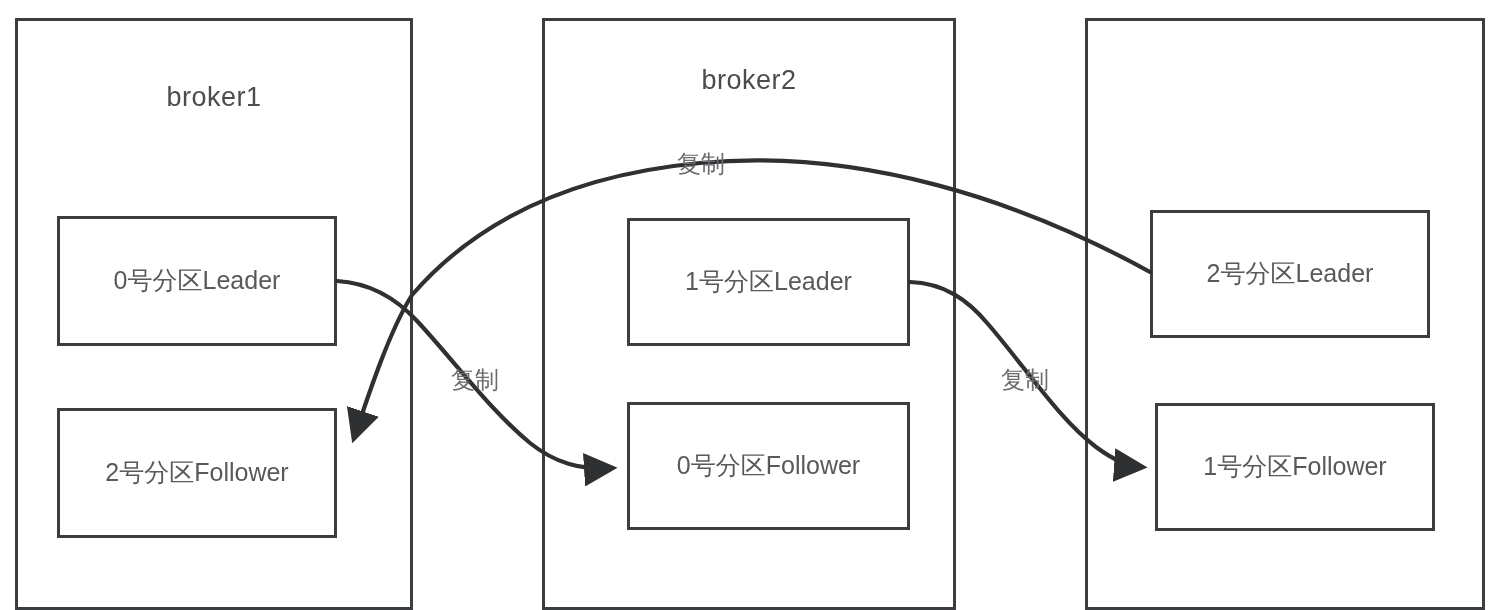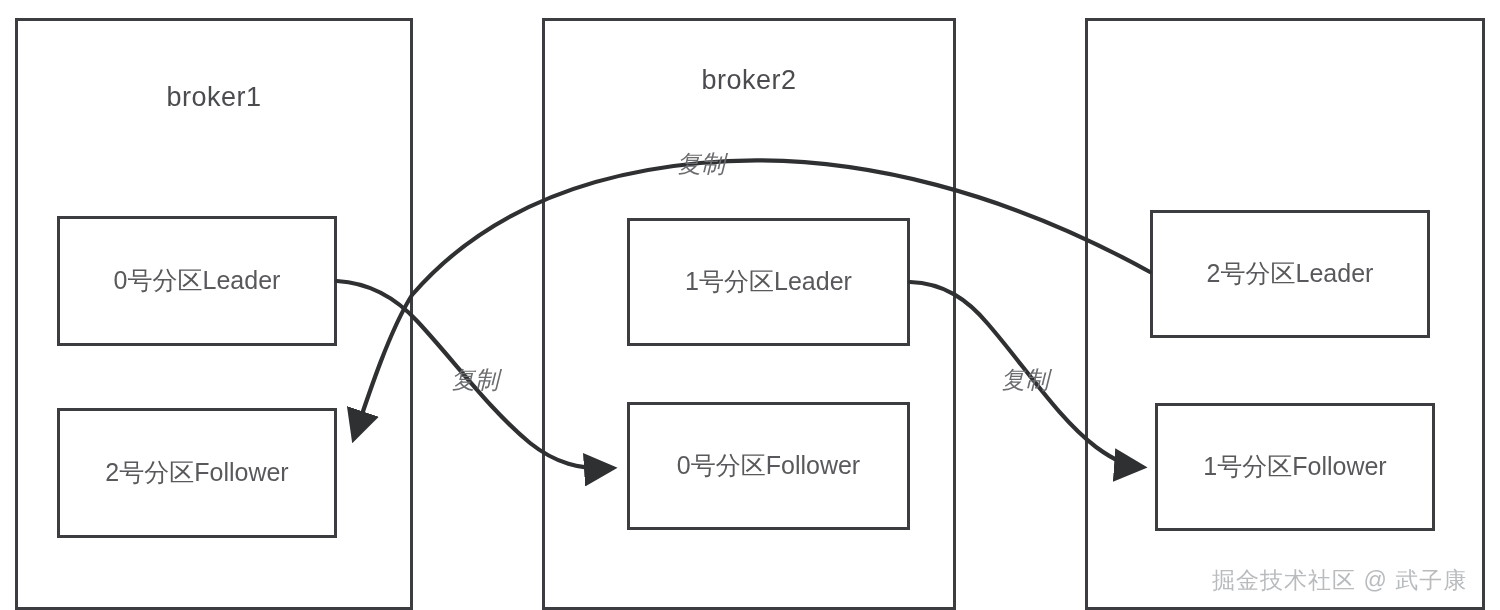"复制" .edge-label { font-style: italic -> none }
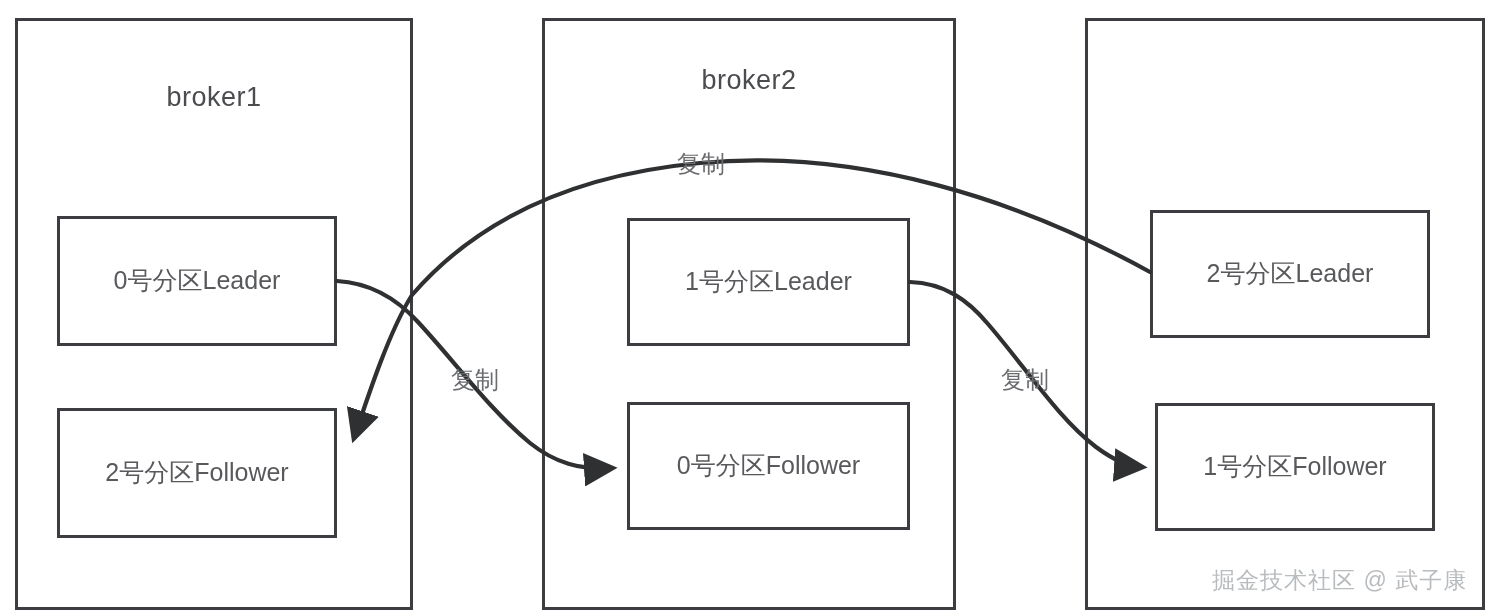"掘金技术社区 @ 武子康" div.watermark { html: <div>掘金技术社区 @ 武子康</div> -> none }
